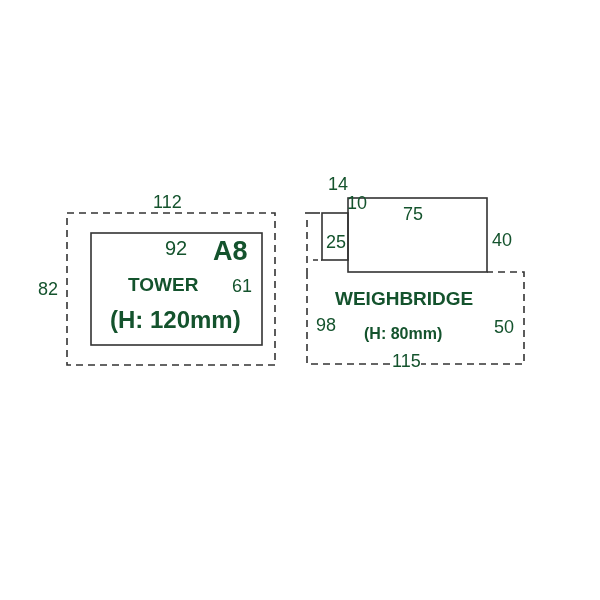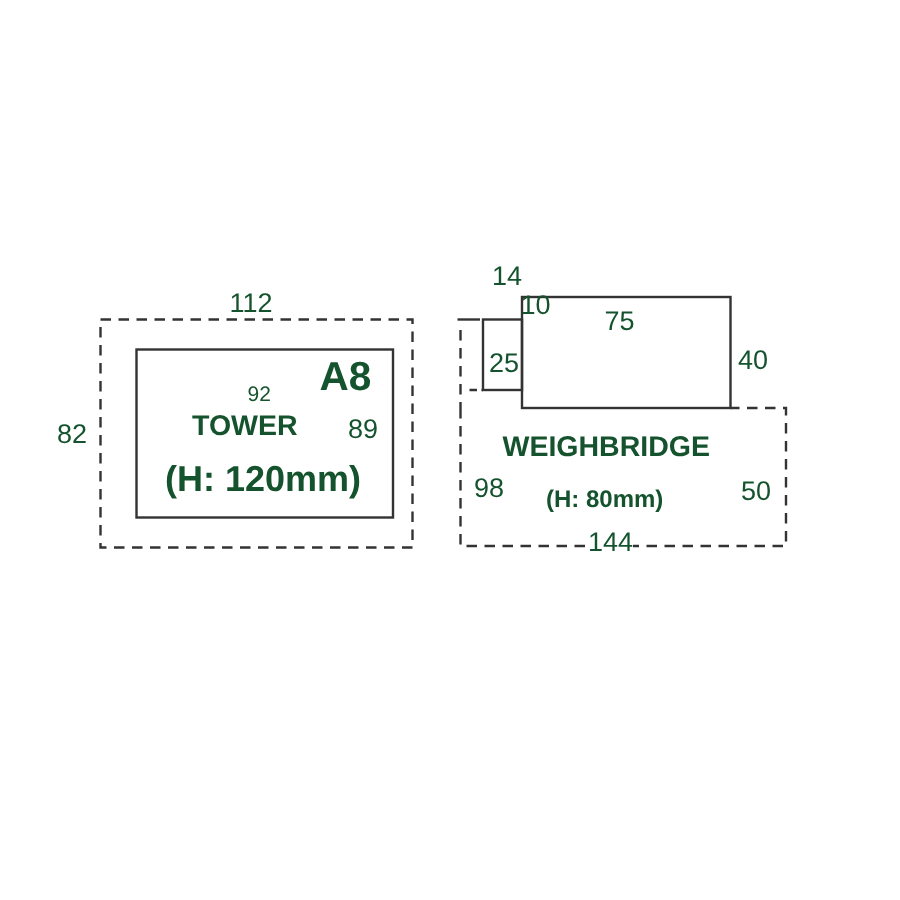"92" div.lbl { font-size: 14px -> 20px; margin-top: 17px -> none }
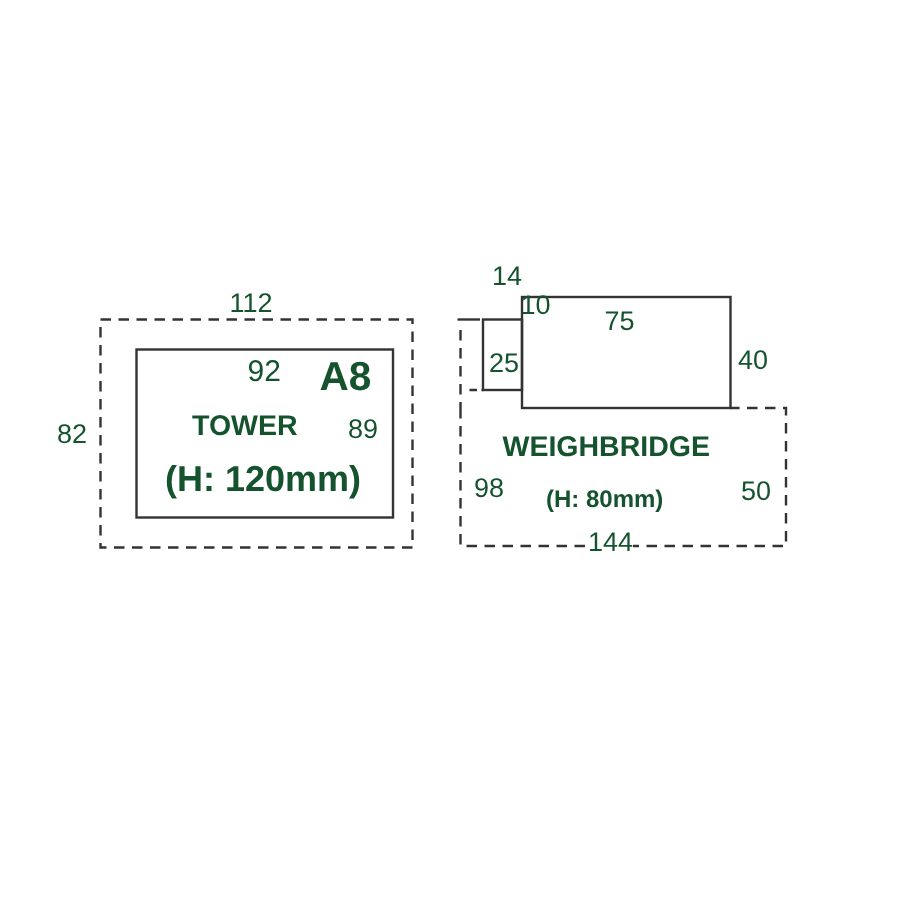"89" div.lbl { text: 89 -> 61 }
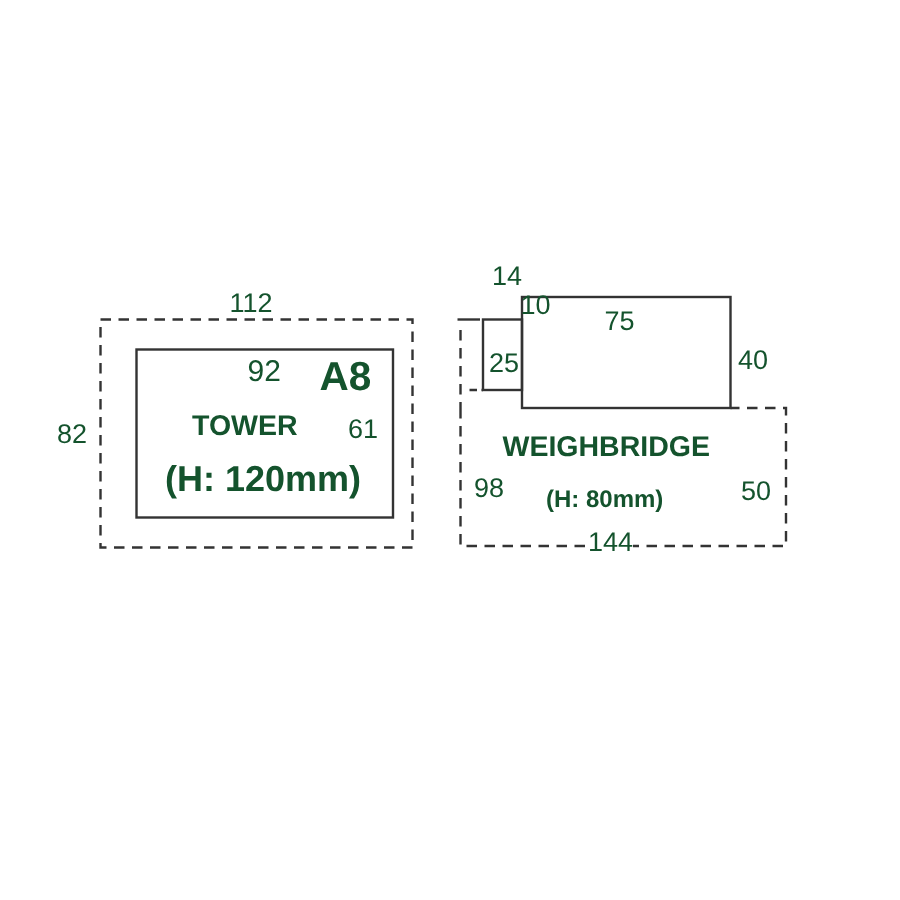"144" div.lbl { text: 144 -> 115 }
